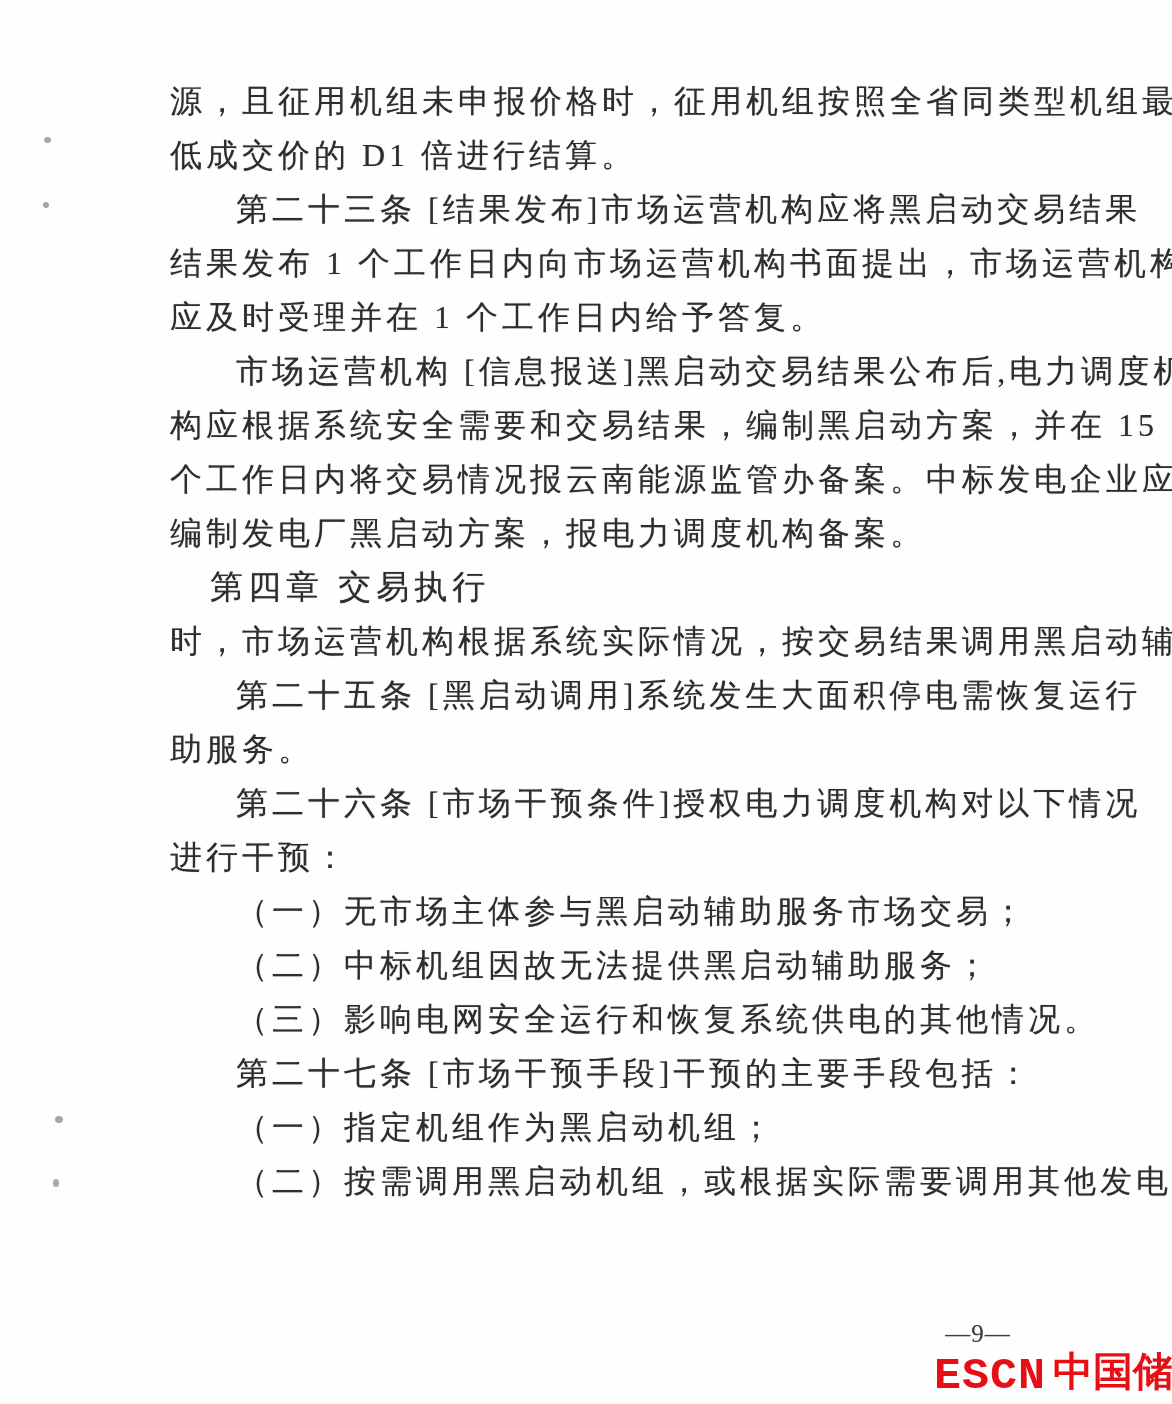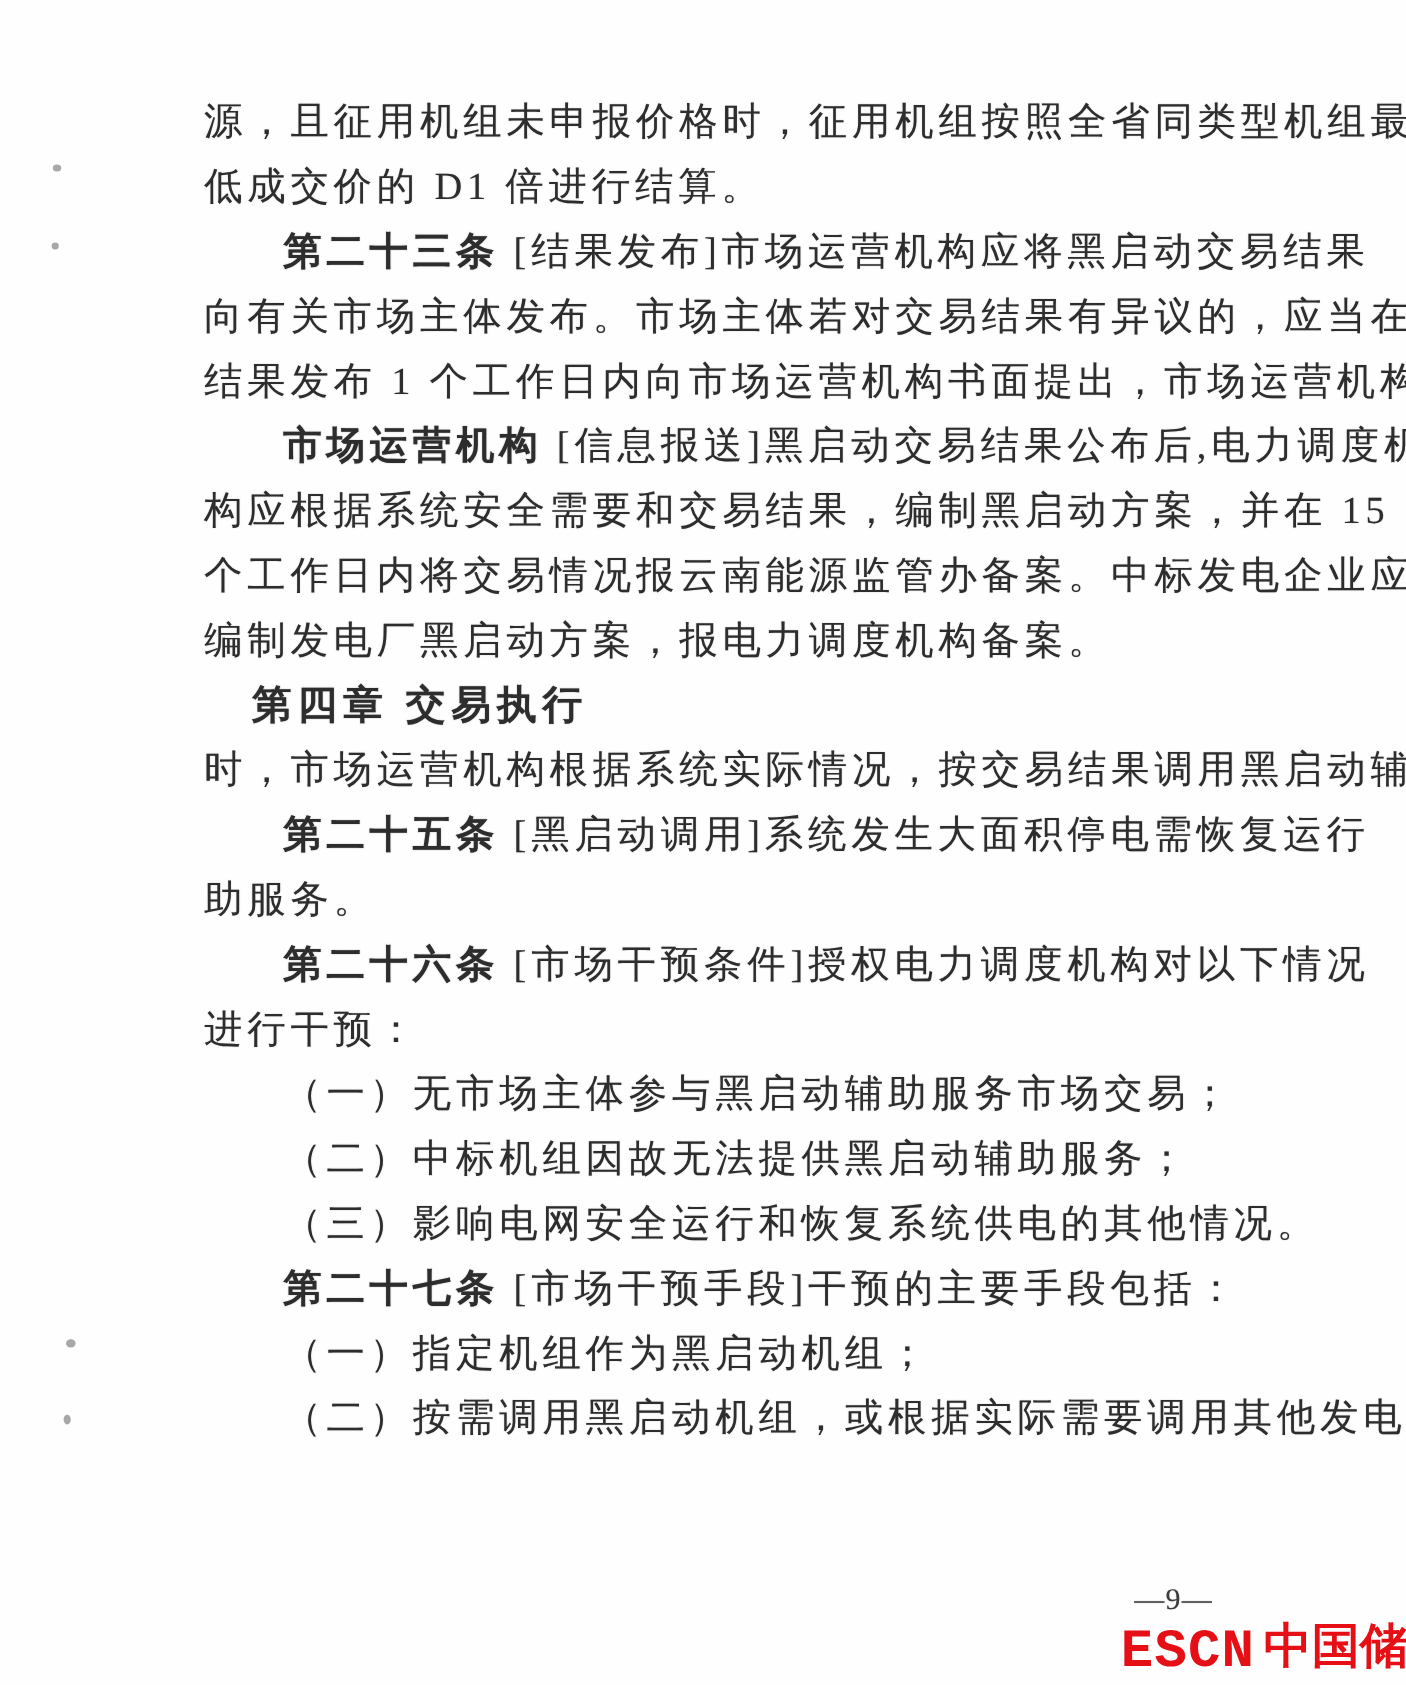"第二十三条" .seg.b { font-weight: 700 -> 400 }
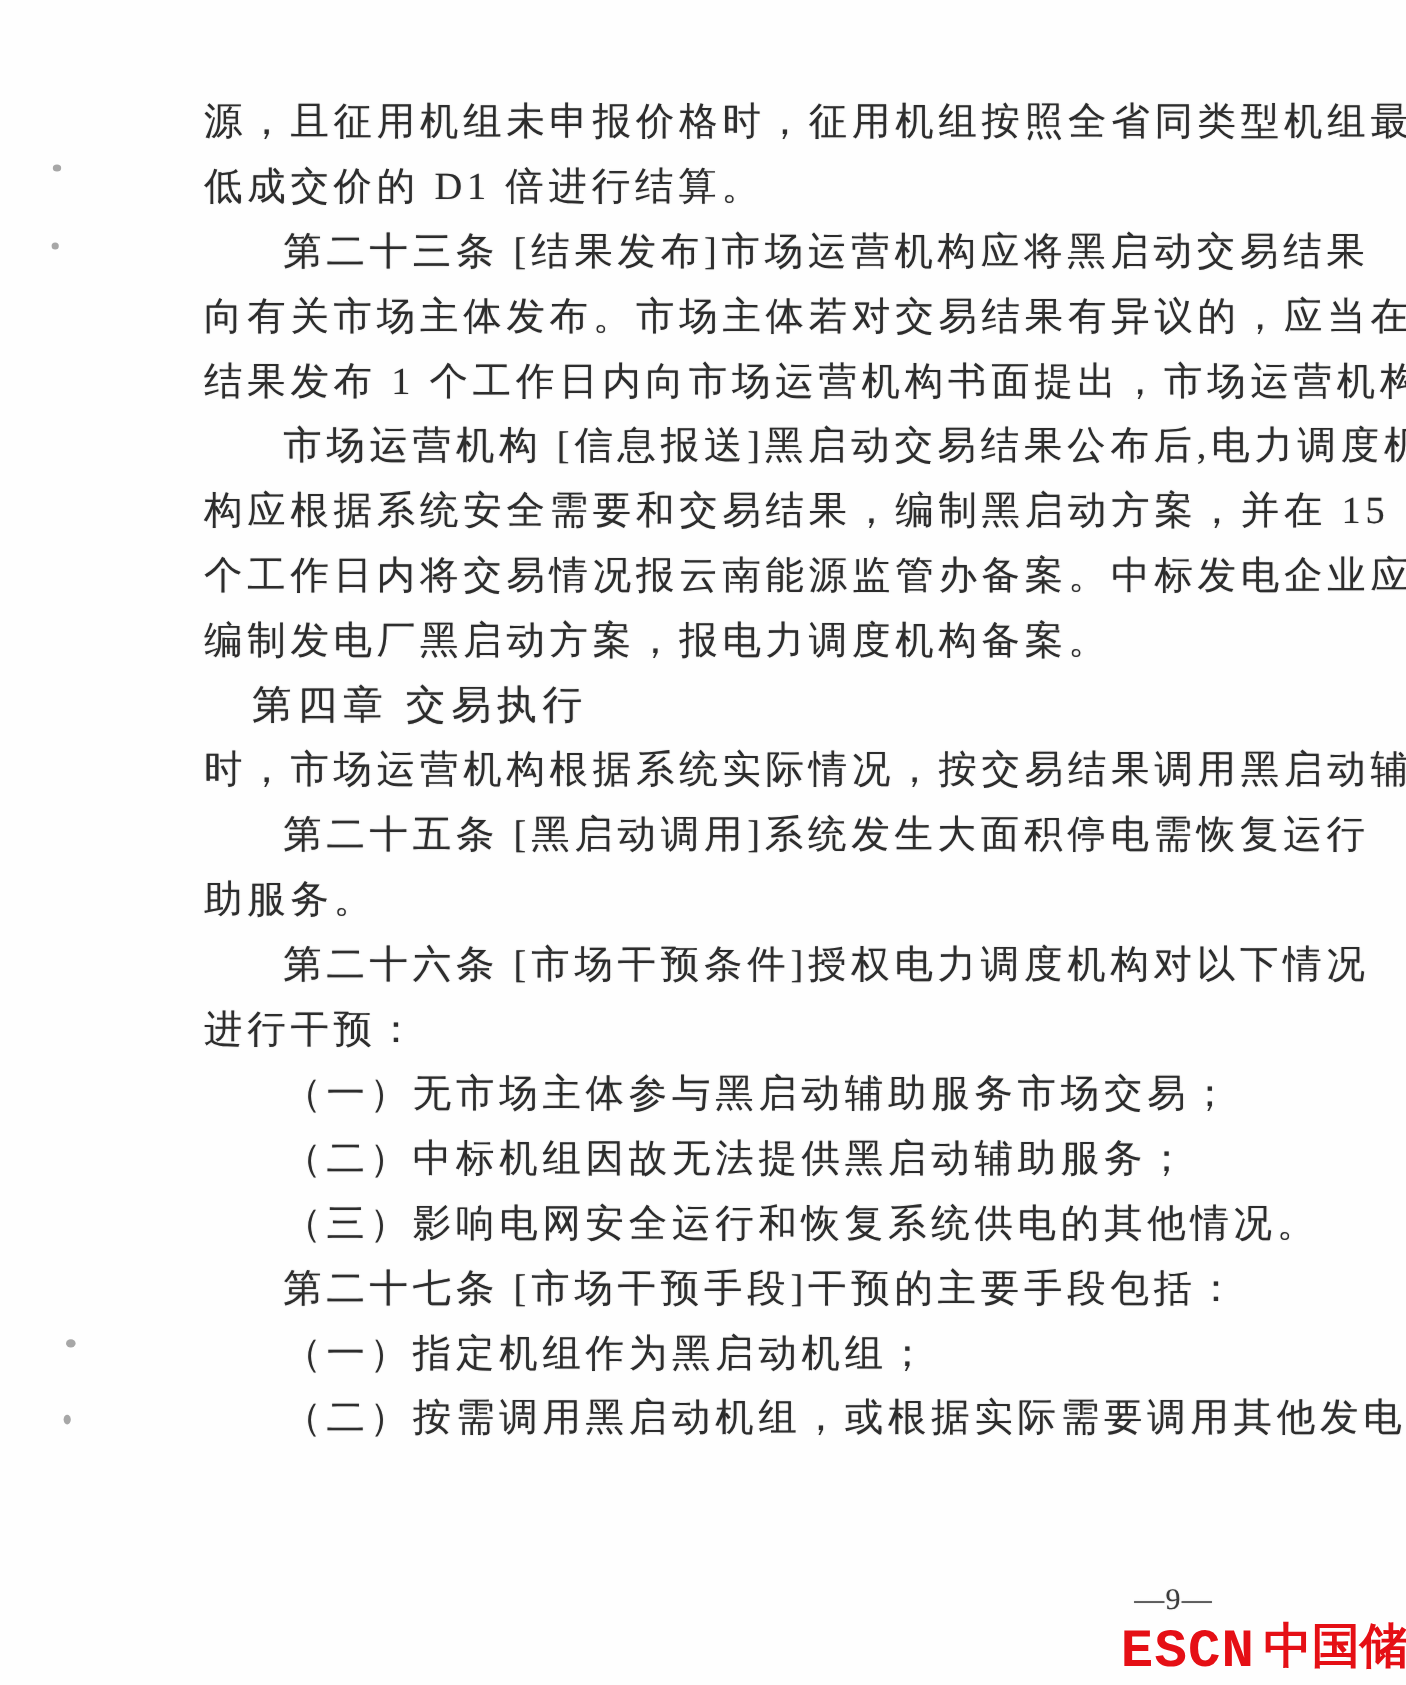"向有关市场主体发布。市场主体若对交易结果有异议的，应当在" div.line { html: <div><span>向有关市场主体发布。市场主体若对交易结果有异议的，应当在</span></div> -> none }
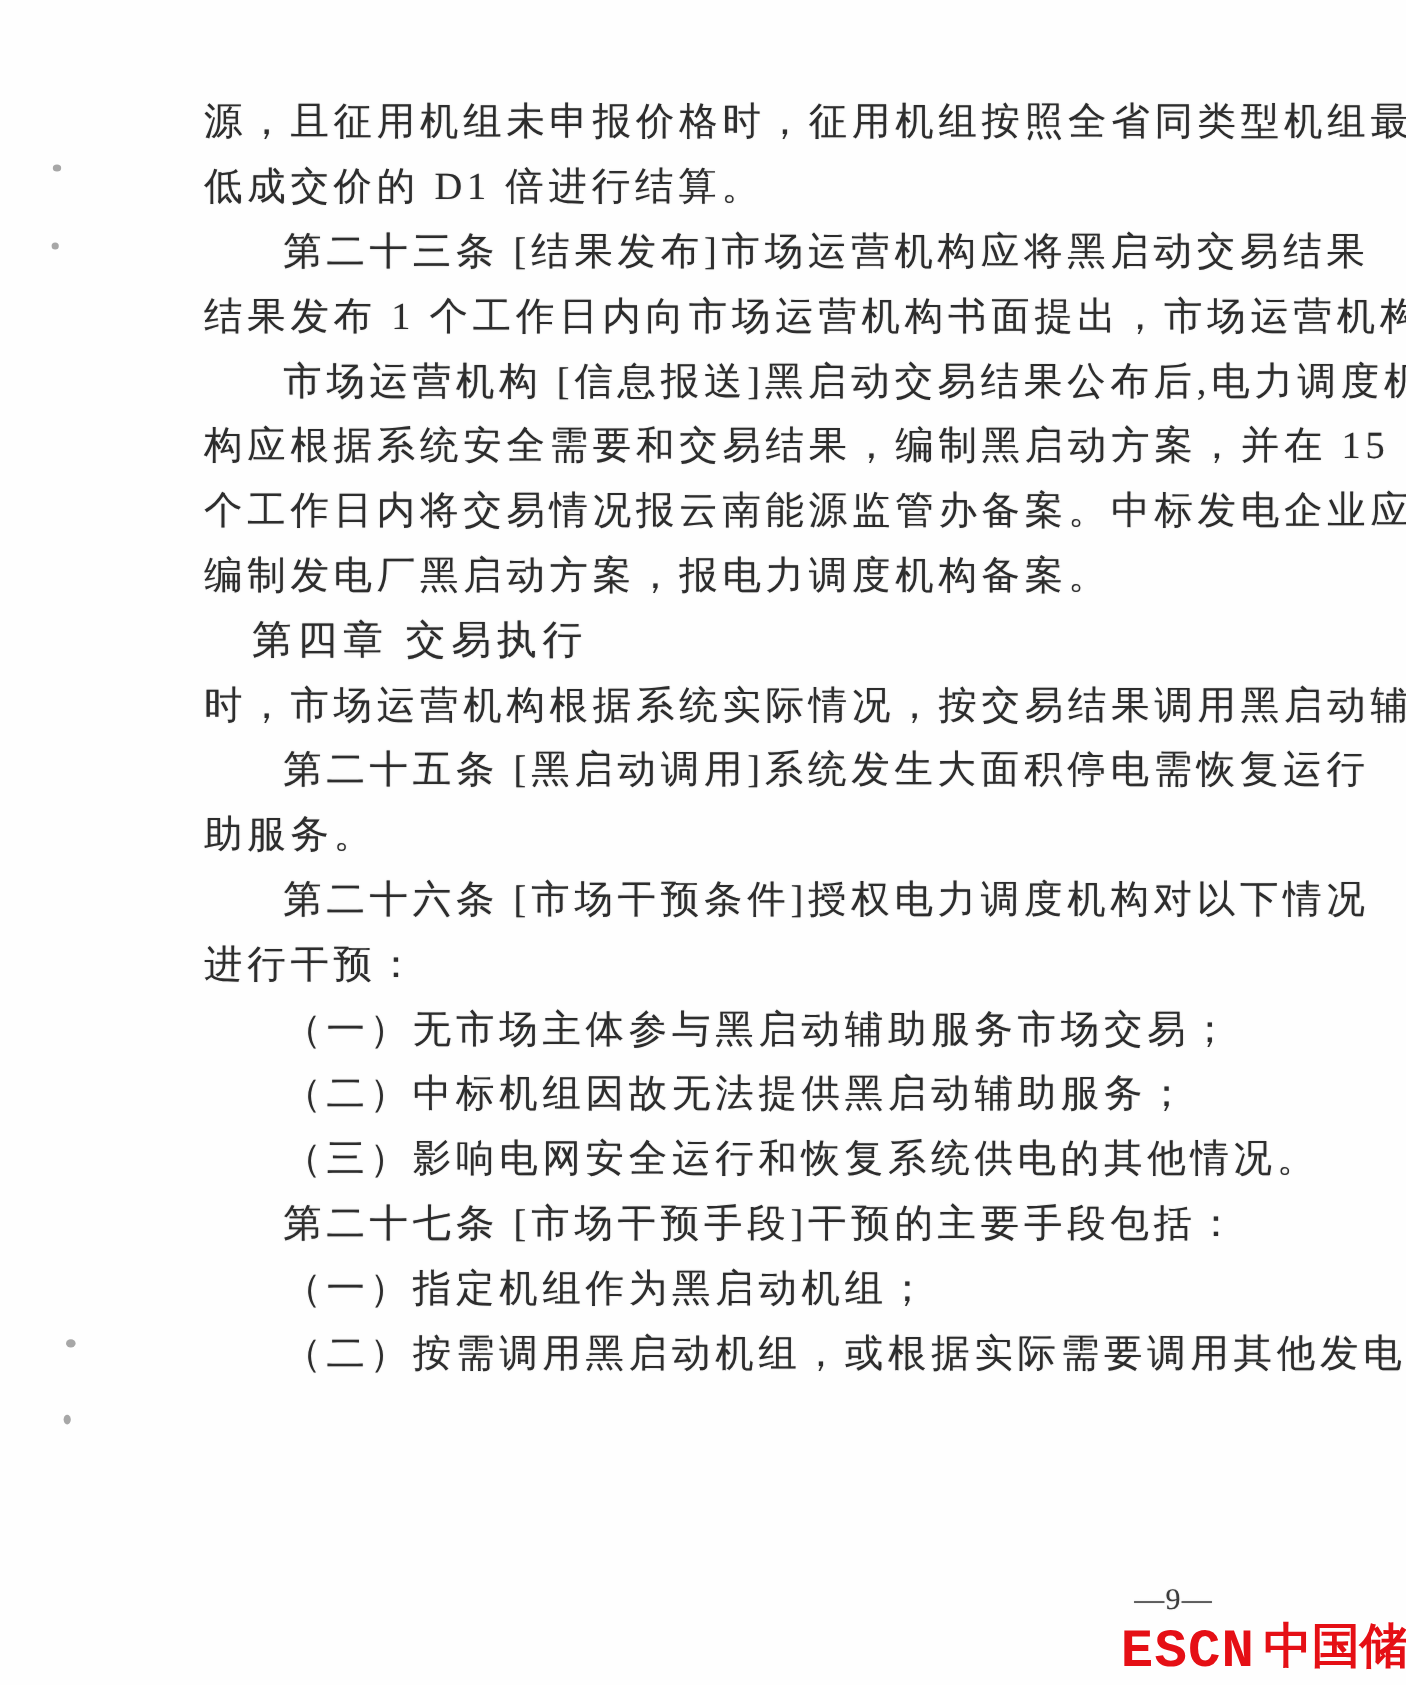"应及时受理并在 1 个工作日内给予答复。" div.line { html: none -> <div><span>应及时受理并在 1 个工作日内给予答复。</span></div> }
